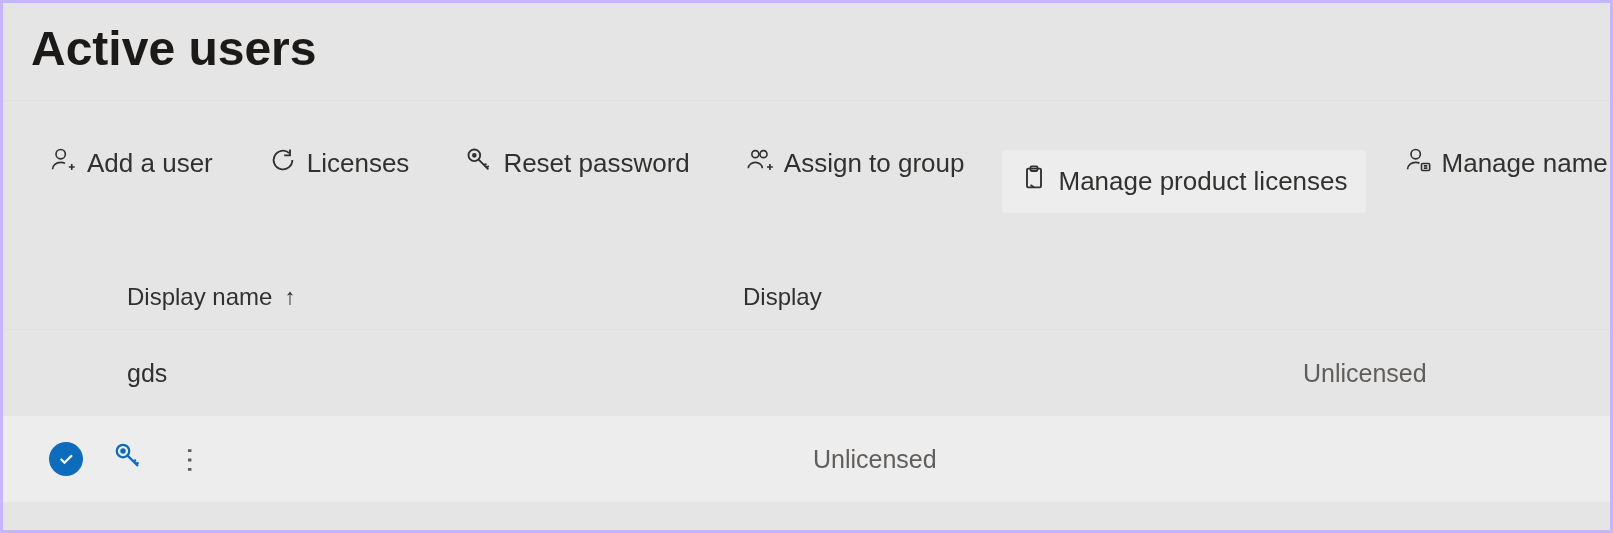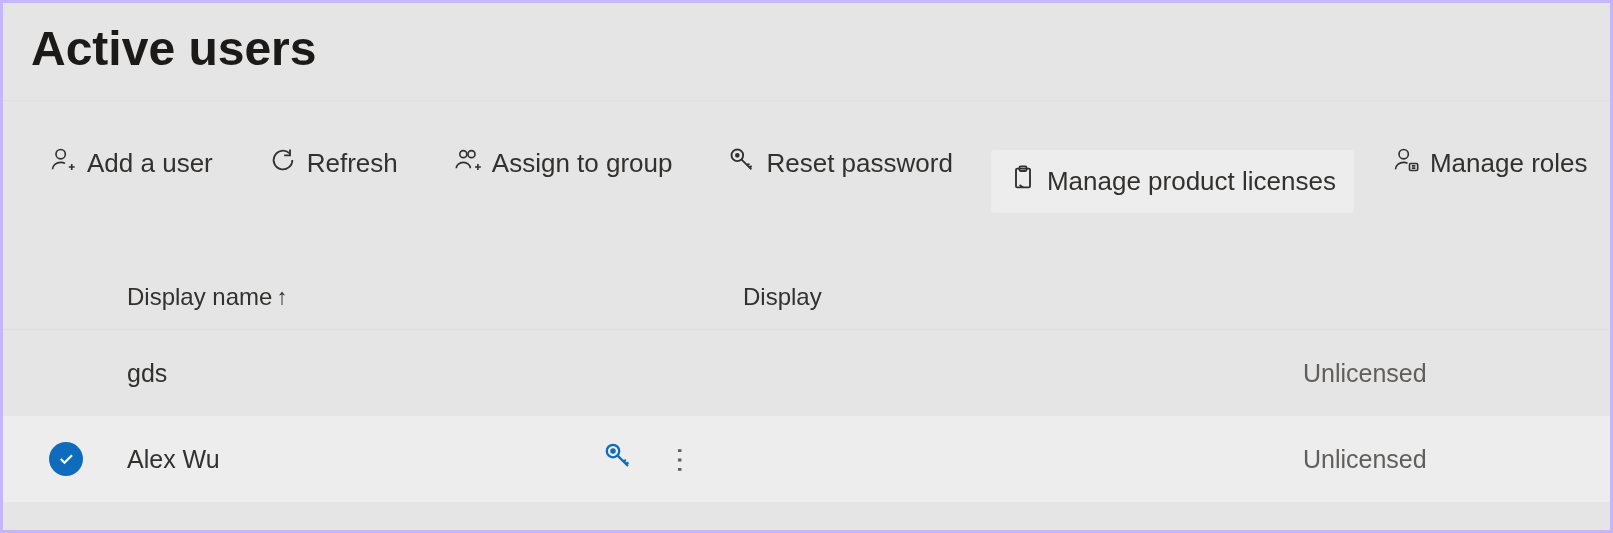"Refresh" span { text: Refresh -> Licenses }
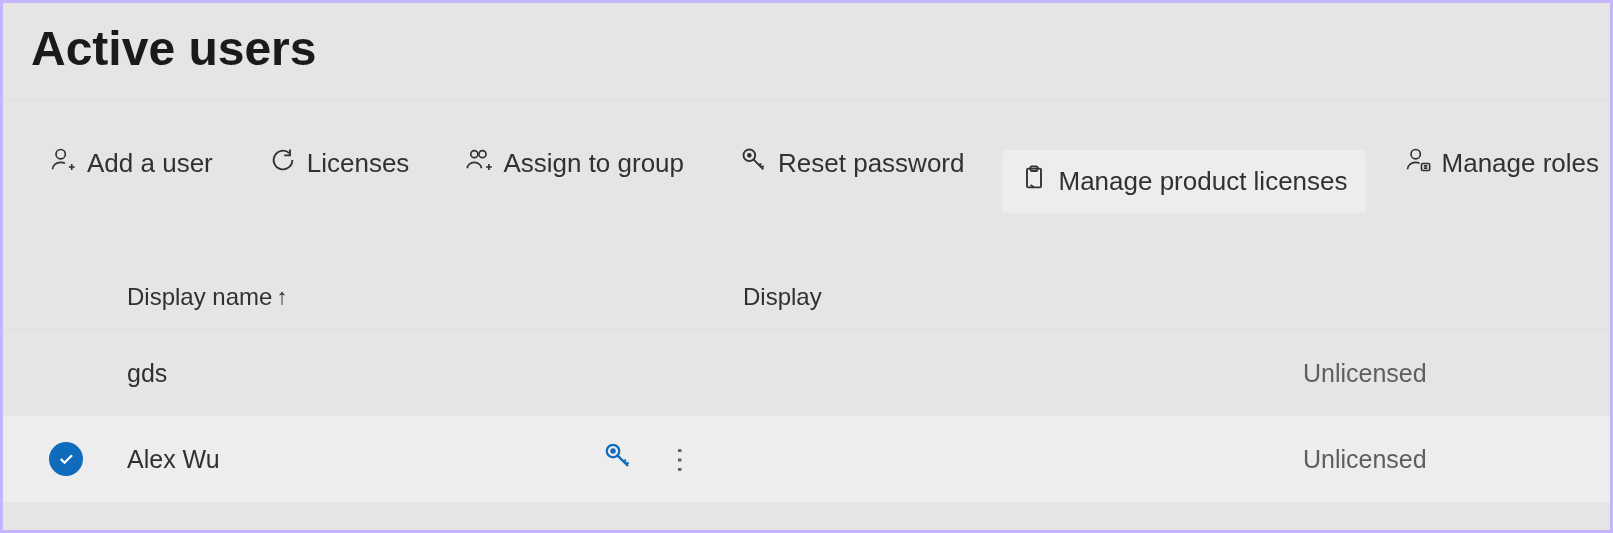"Assign to group" div.toolbar-btn { order: before "Reset password" -> after "Reset password" }
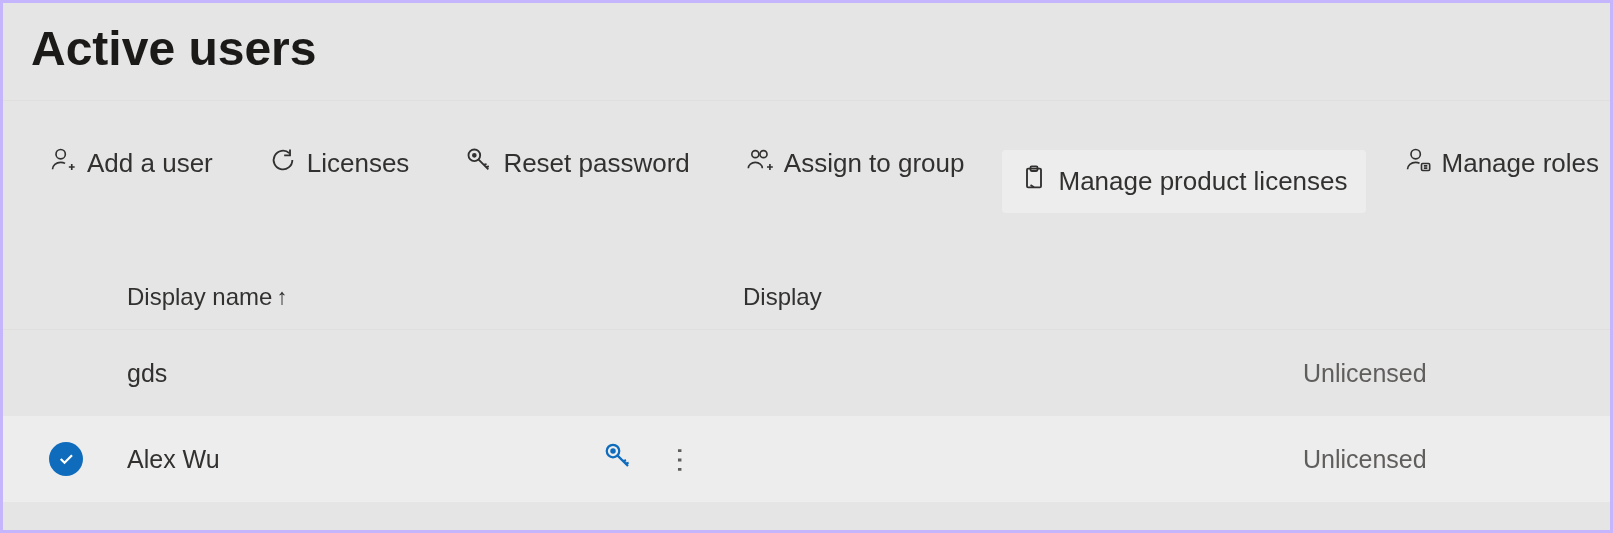"Manage roles" span { text: roles -> name }
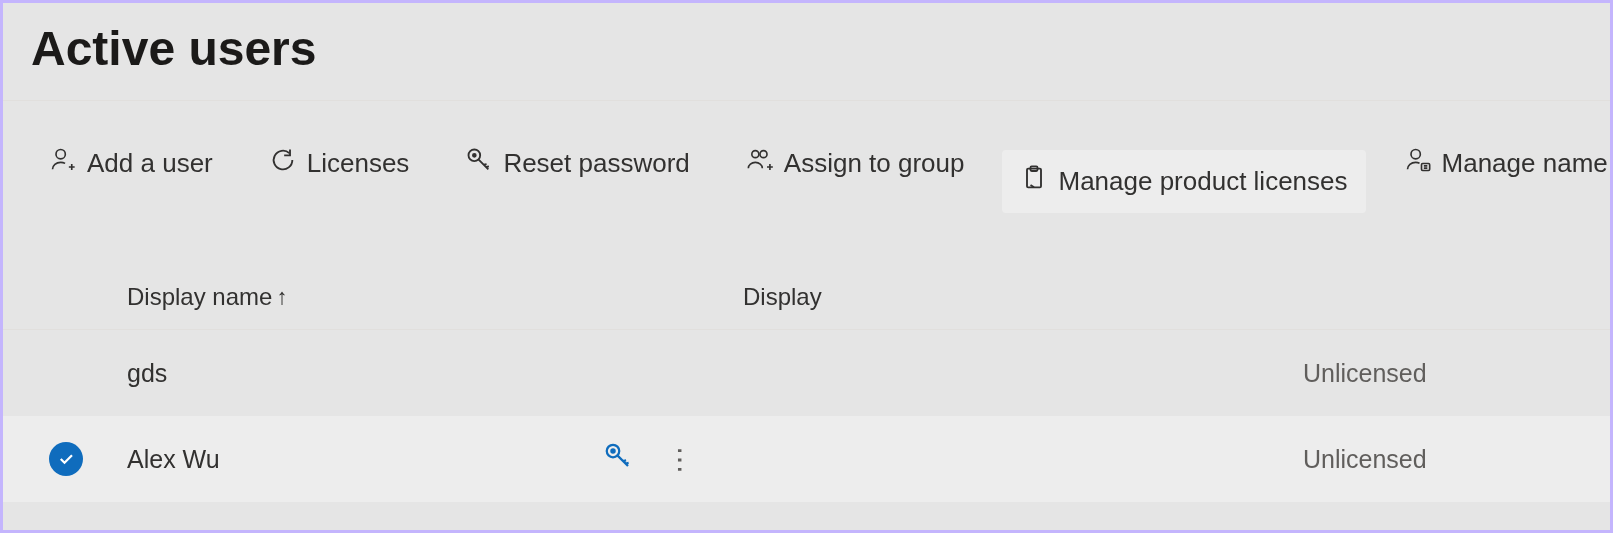"Display name" .col-name { gap: 4px -> 12px }
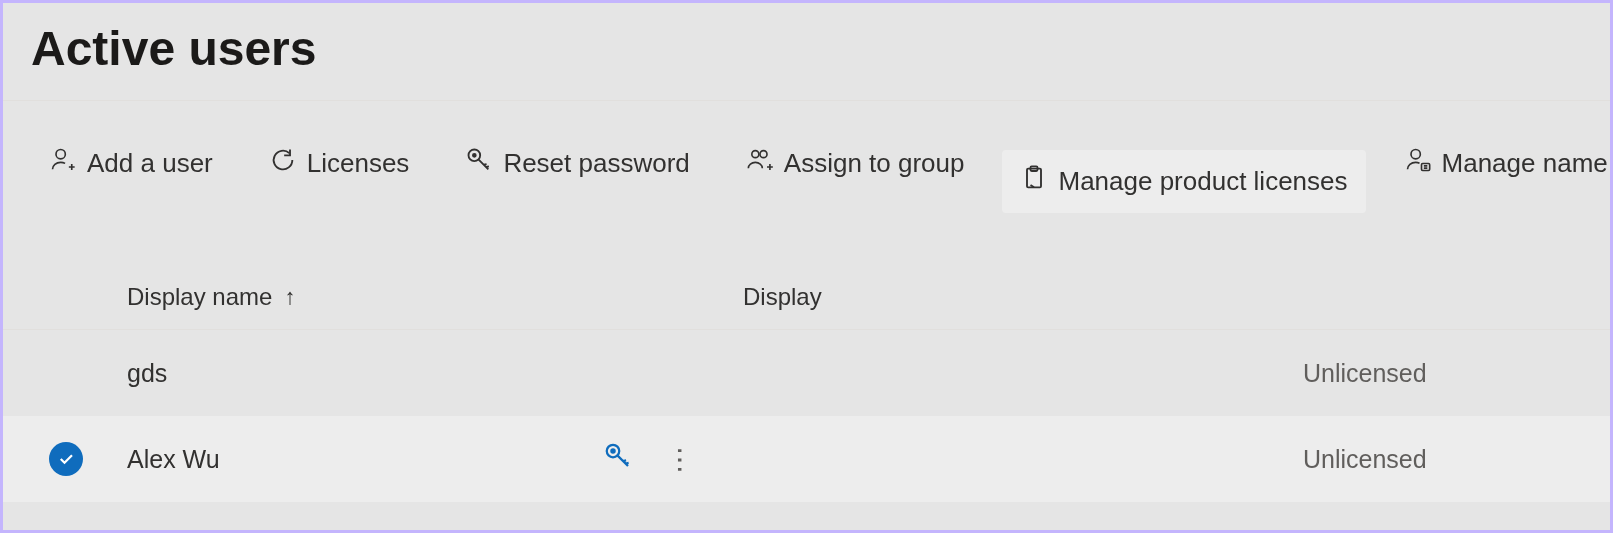"Alex Wu" div.col-name { html: <div> <span>Alex Wu</span> </div> -> none }
